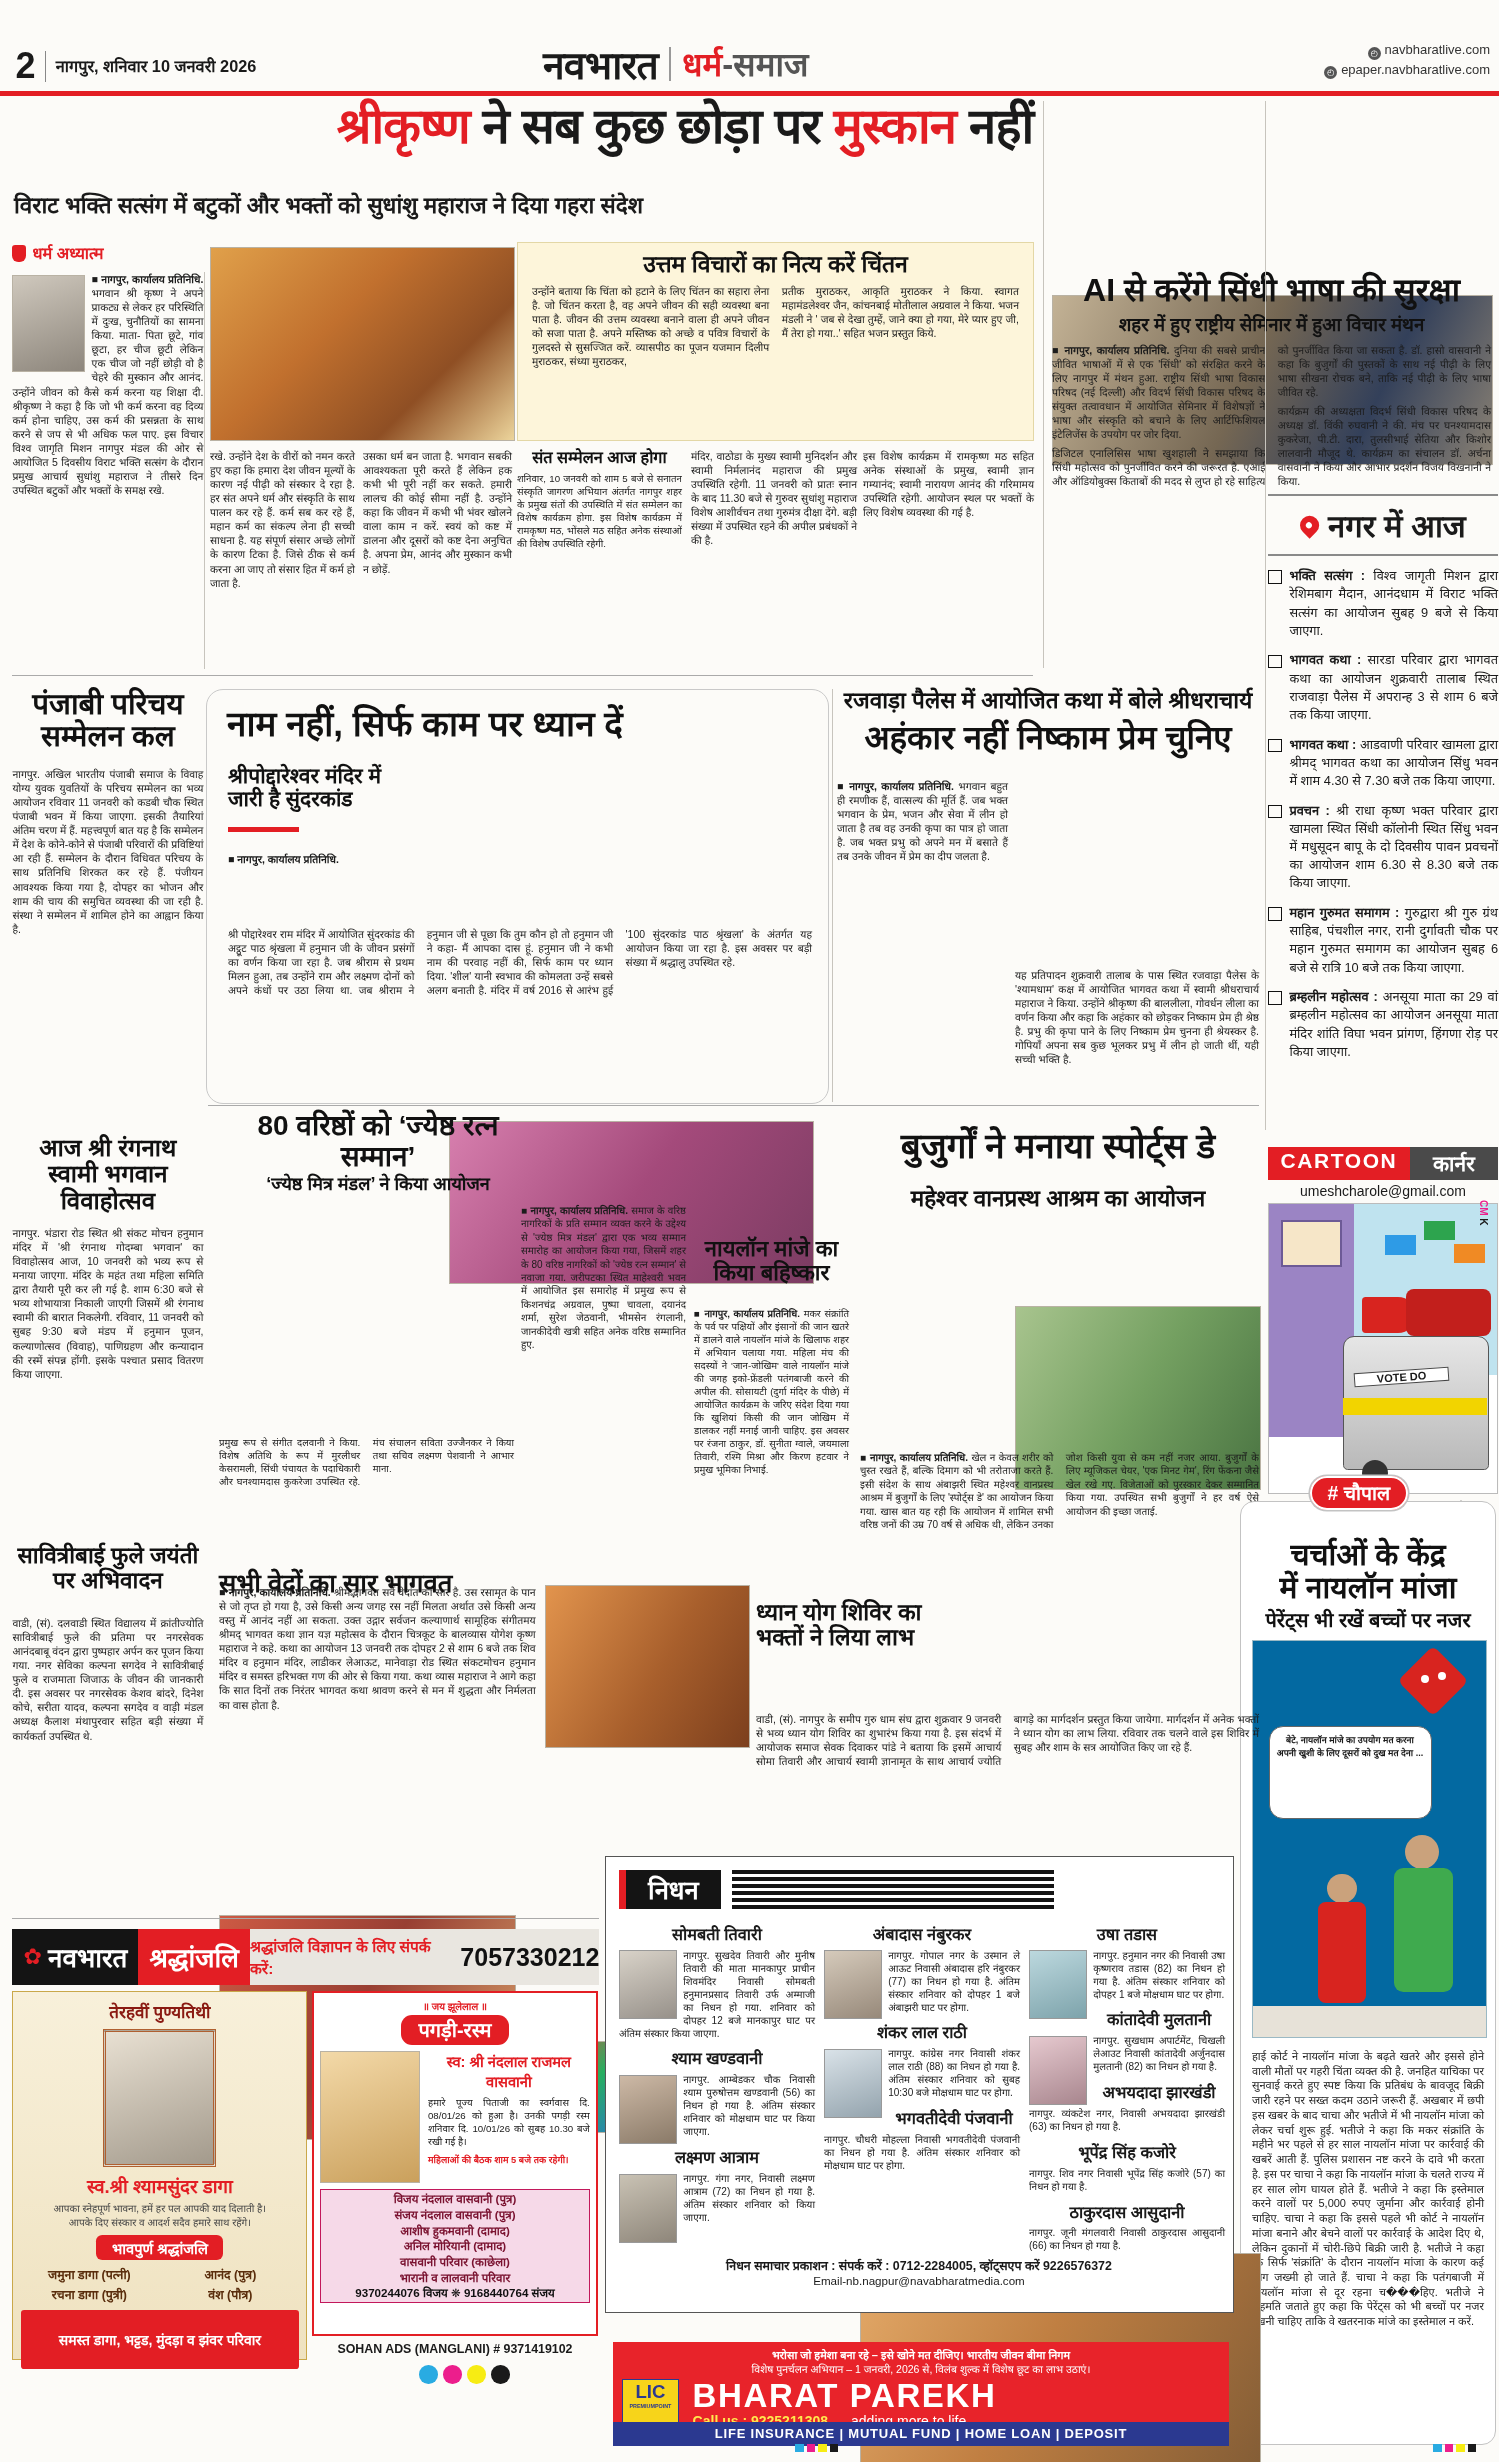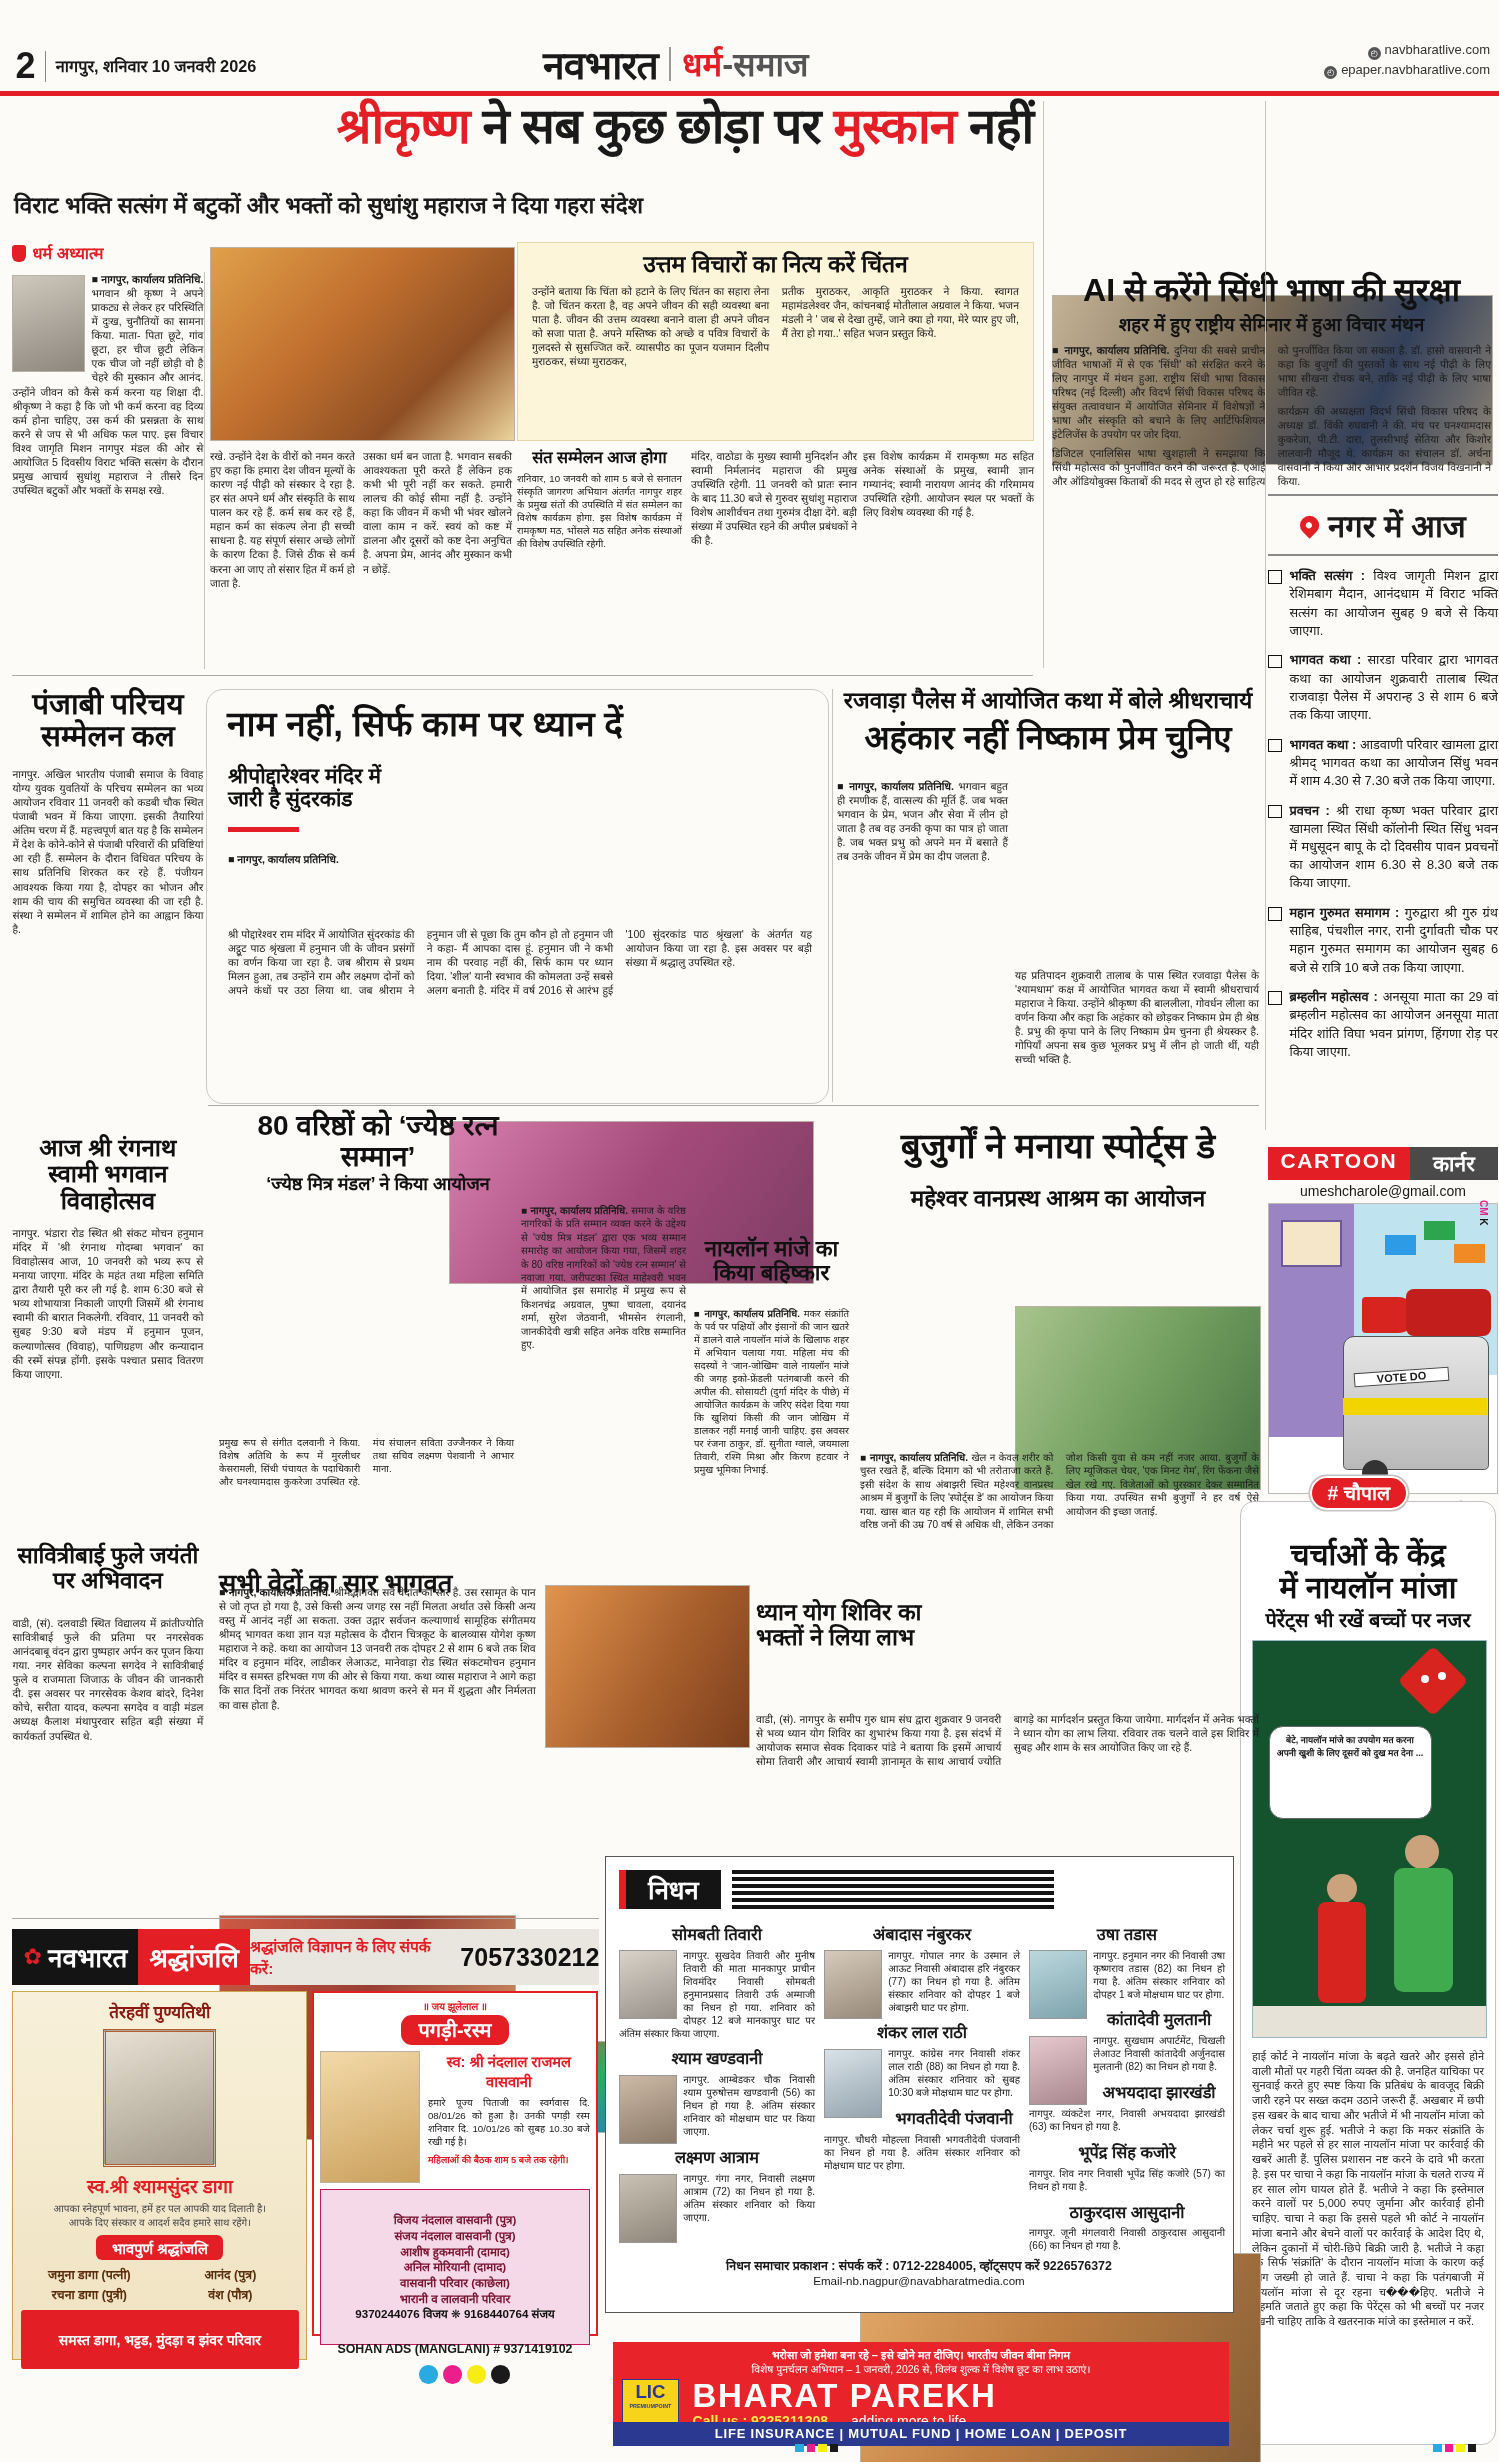"बेटे, नायलॉन मांजे का उपयोग" div { background: #14532d -> #0369a1 }
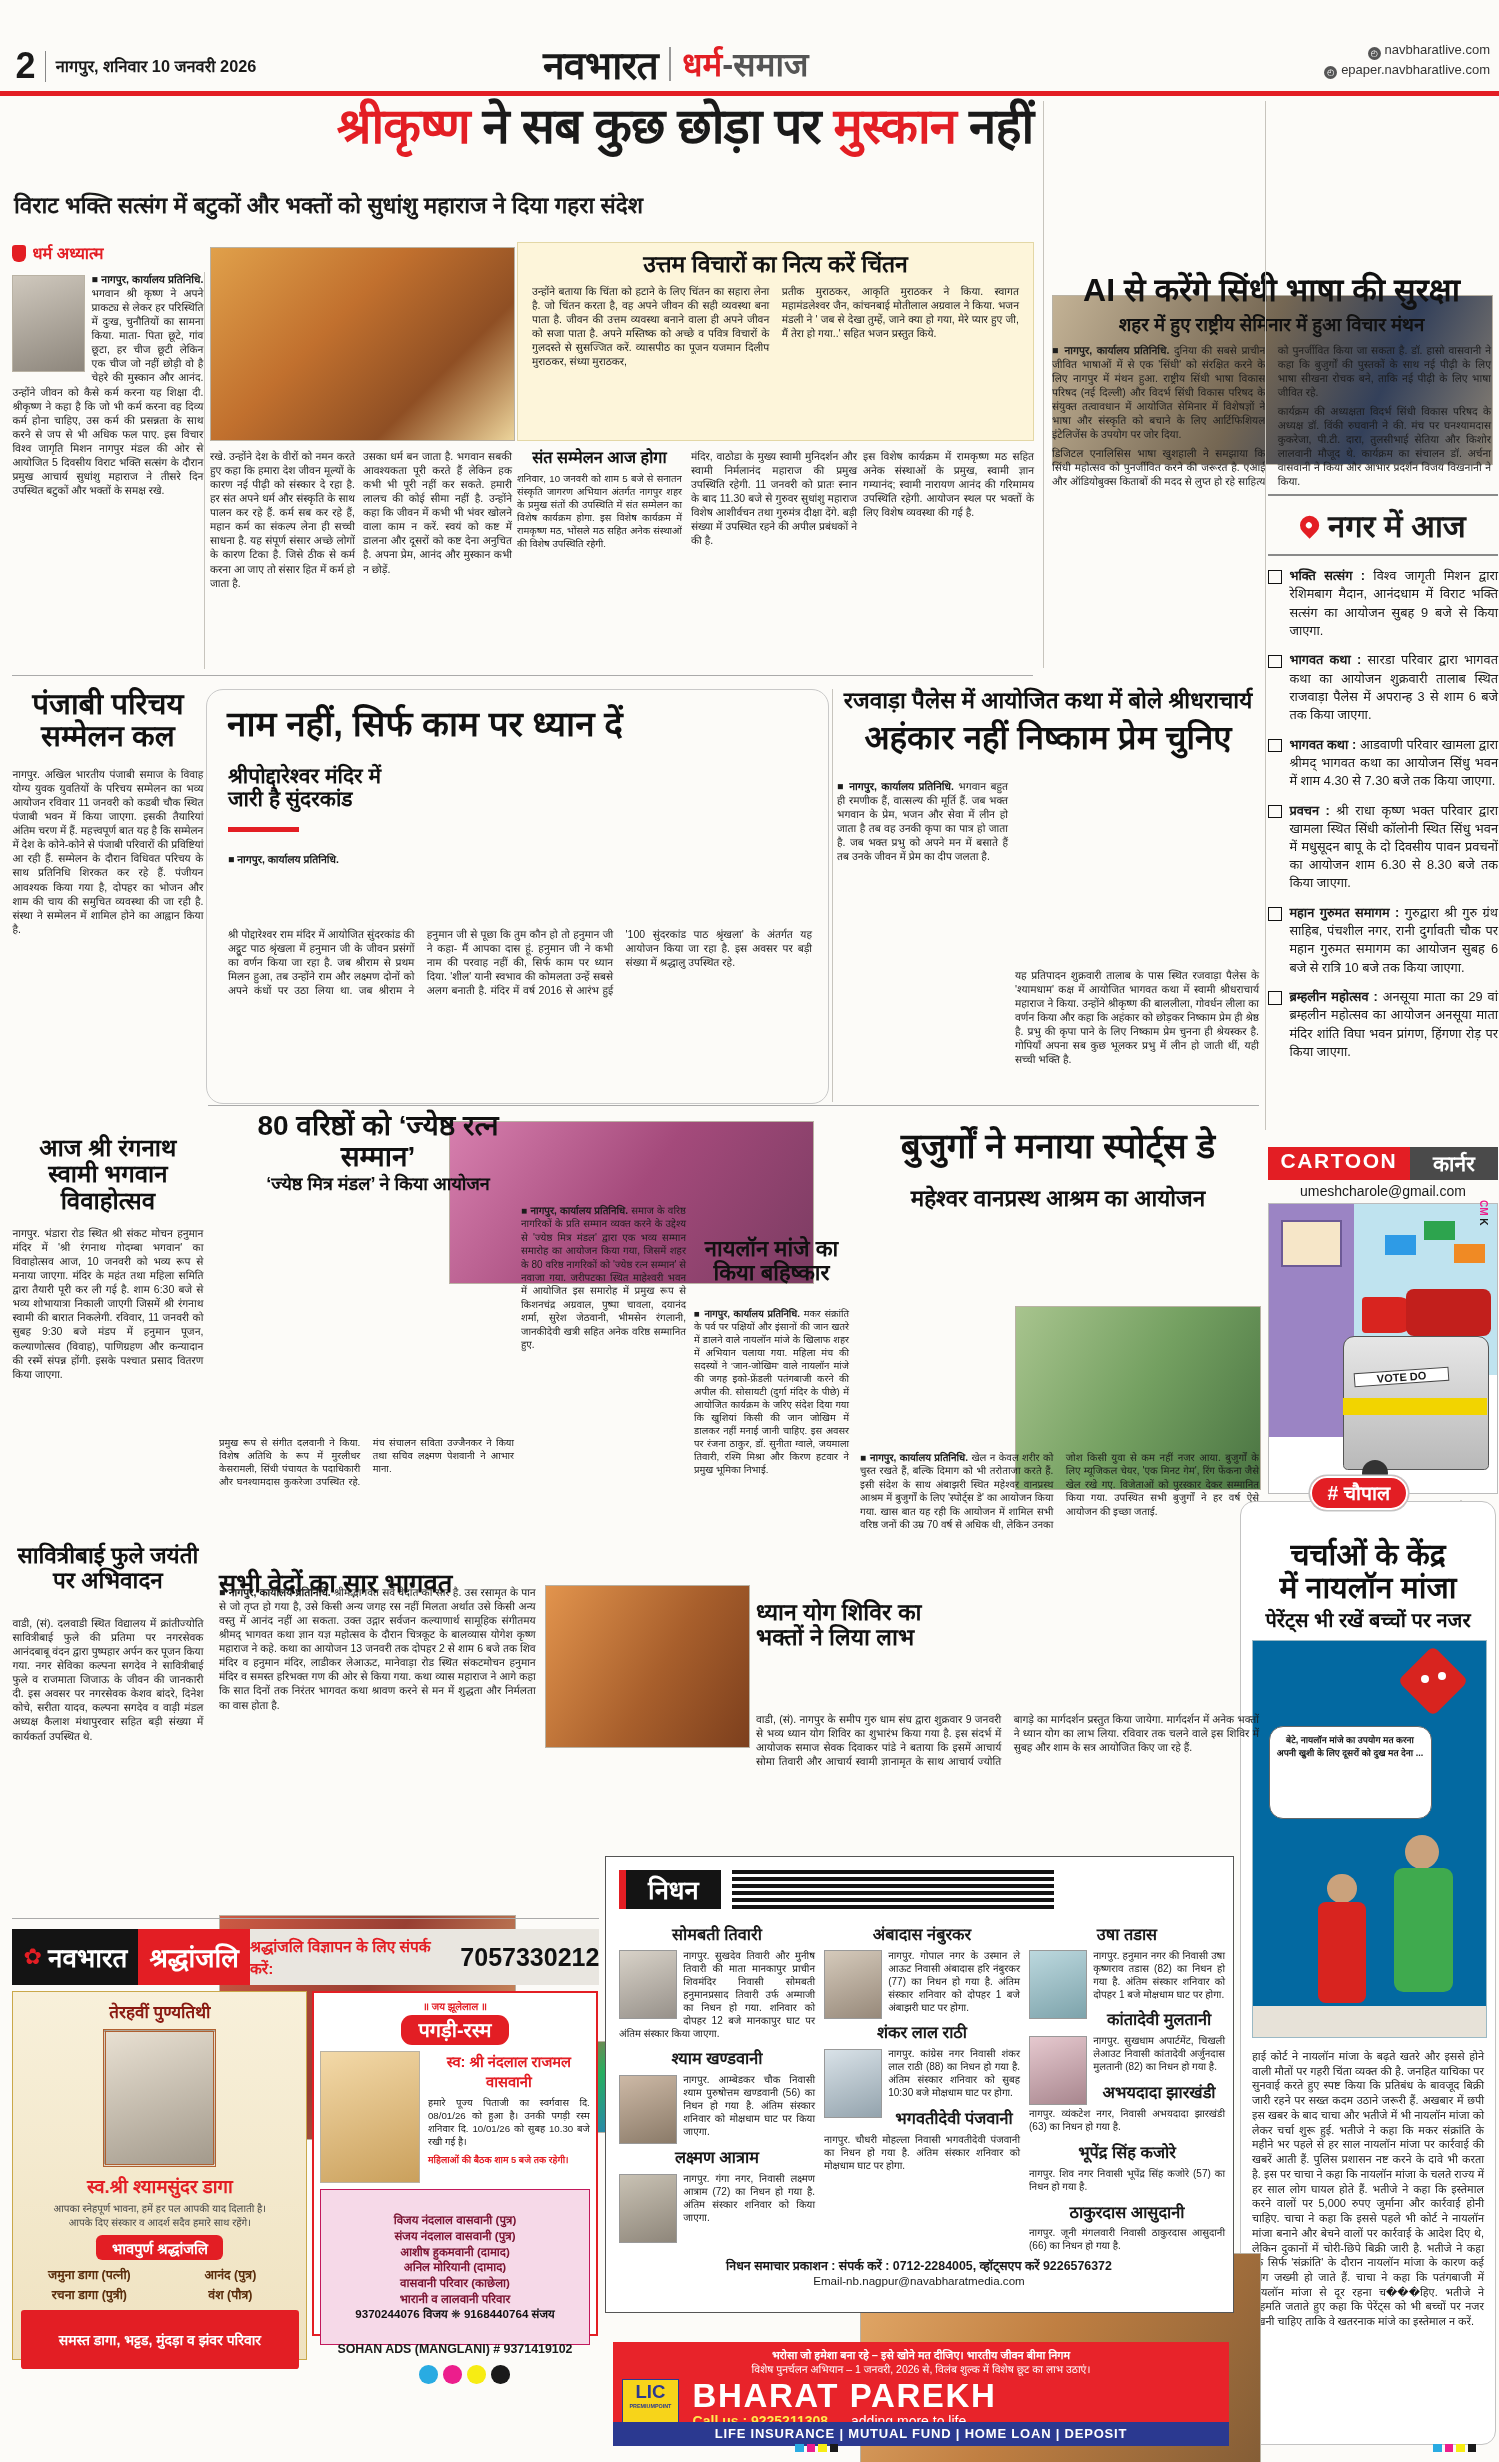"विजय नंदलाल वासवानी (पुत्र)" div { padding: 22px -> 1px }
